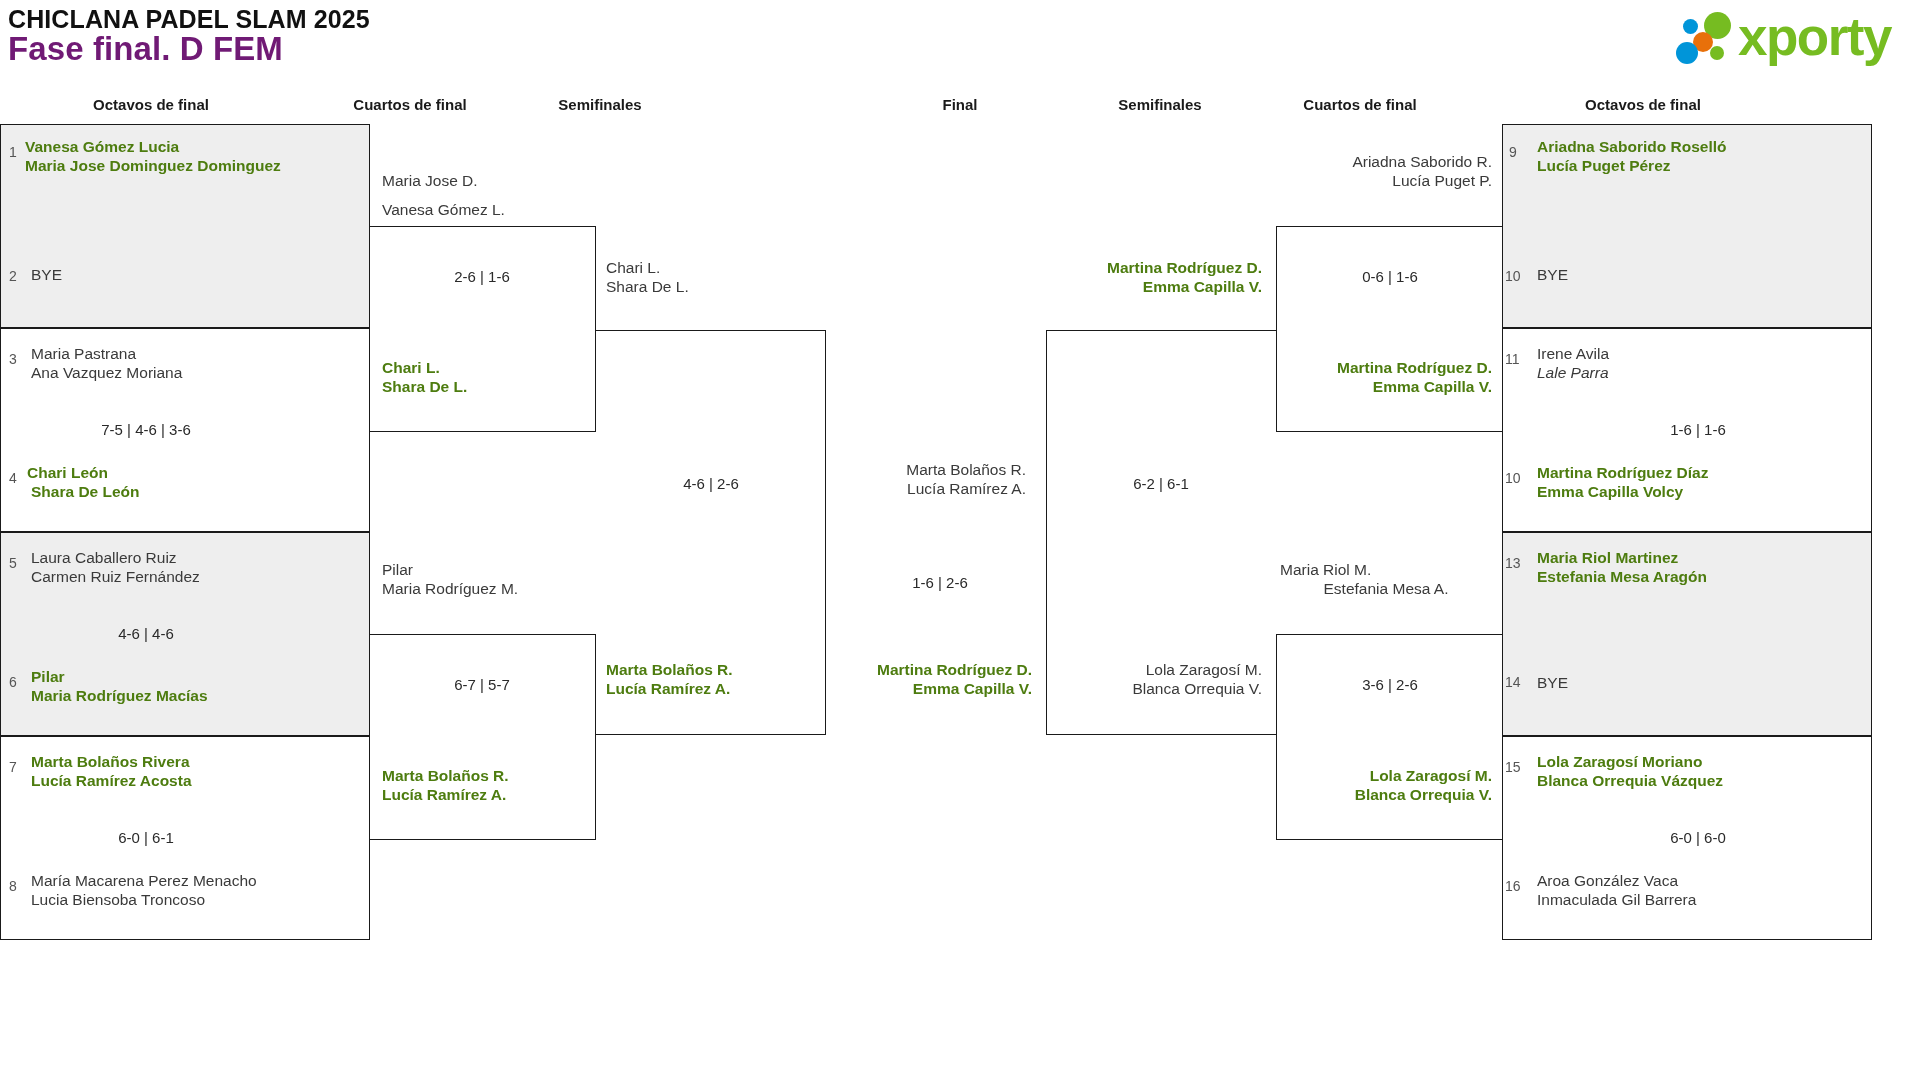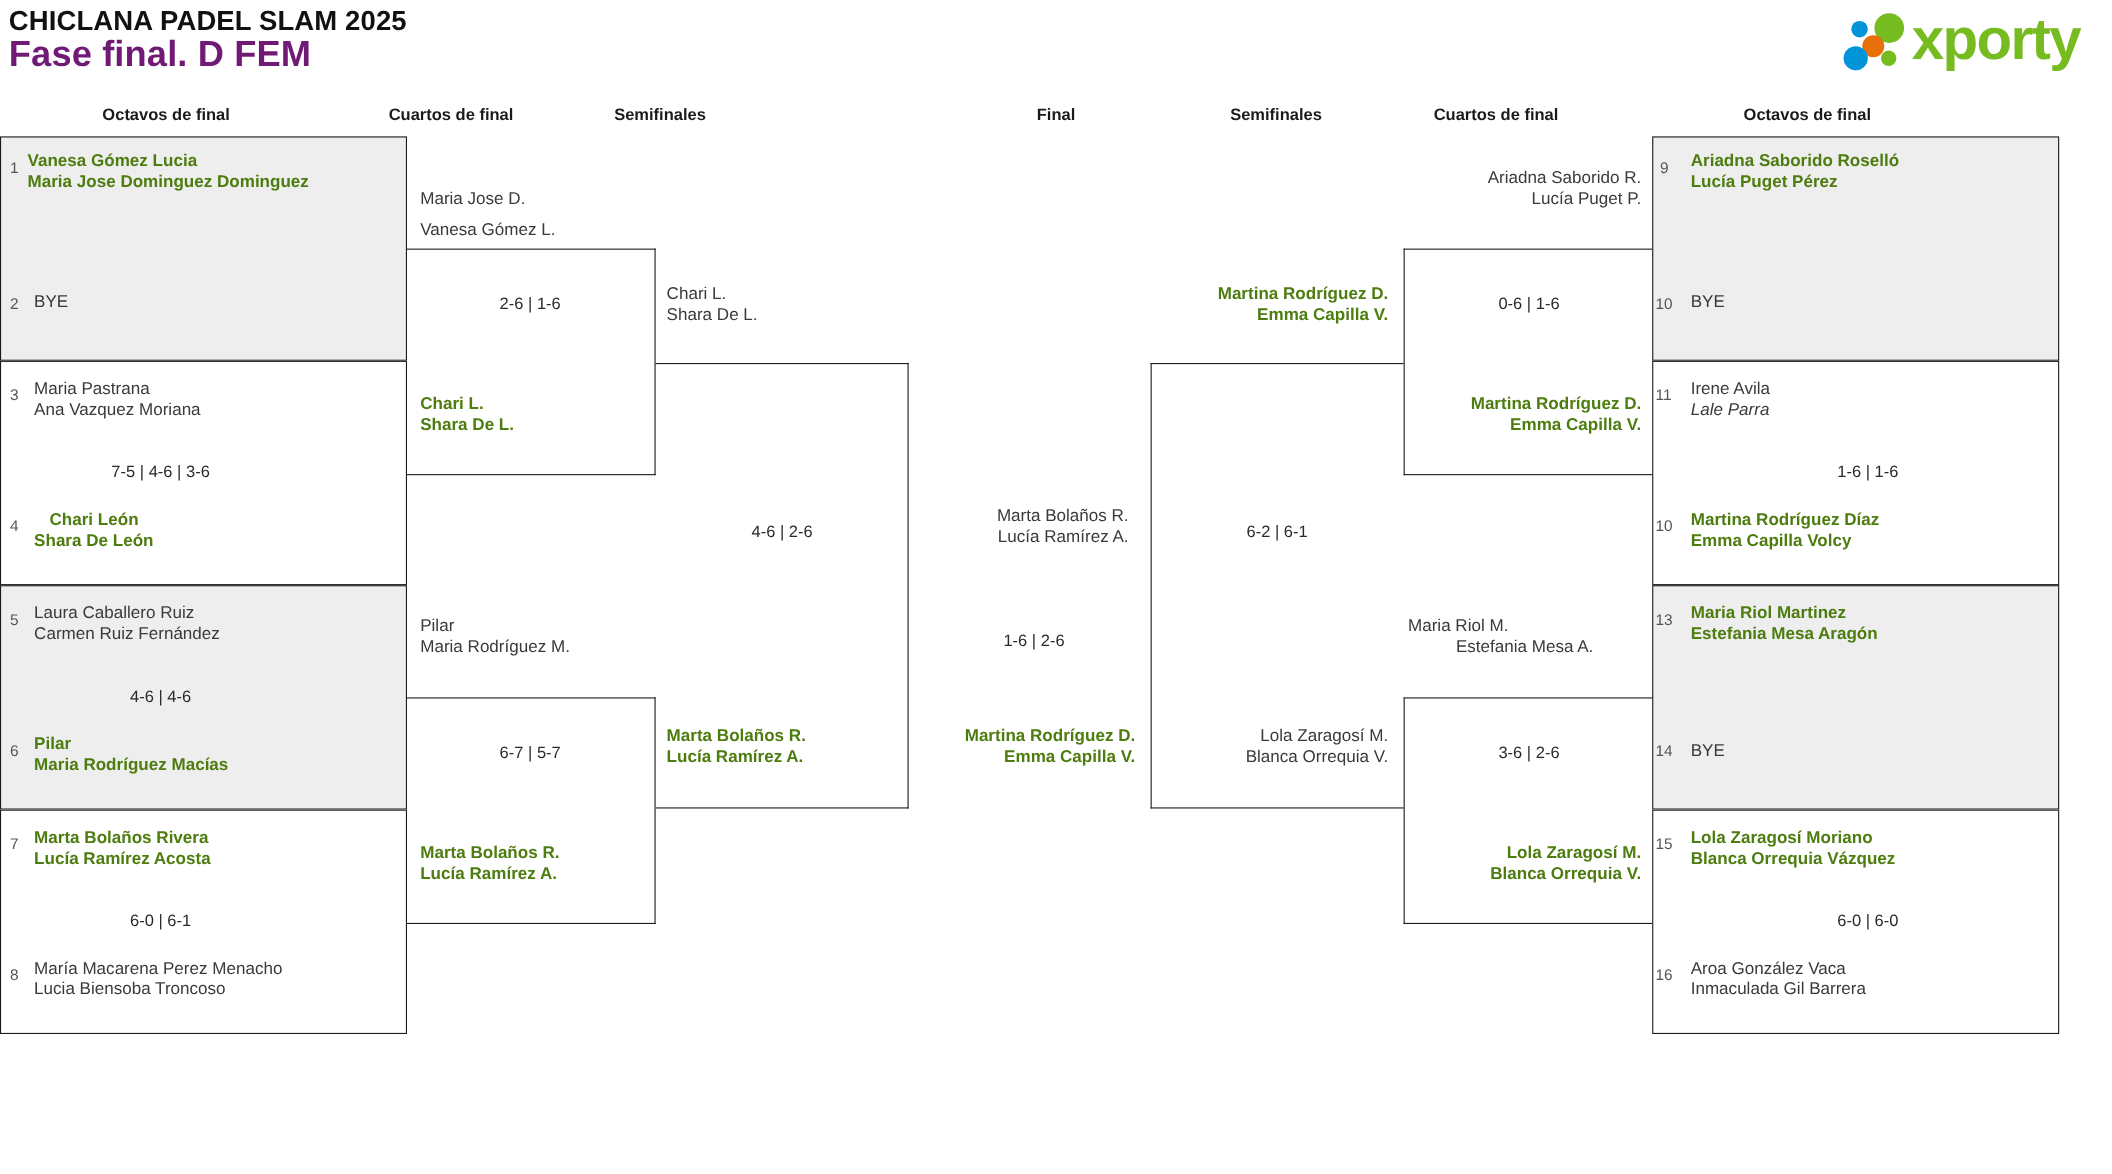"Chari León" div.names { left: 44px -> 26px }
